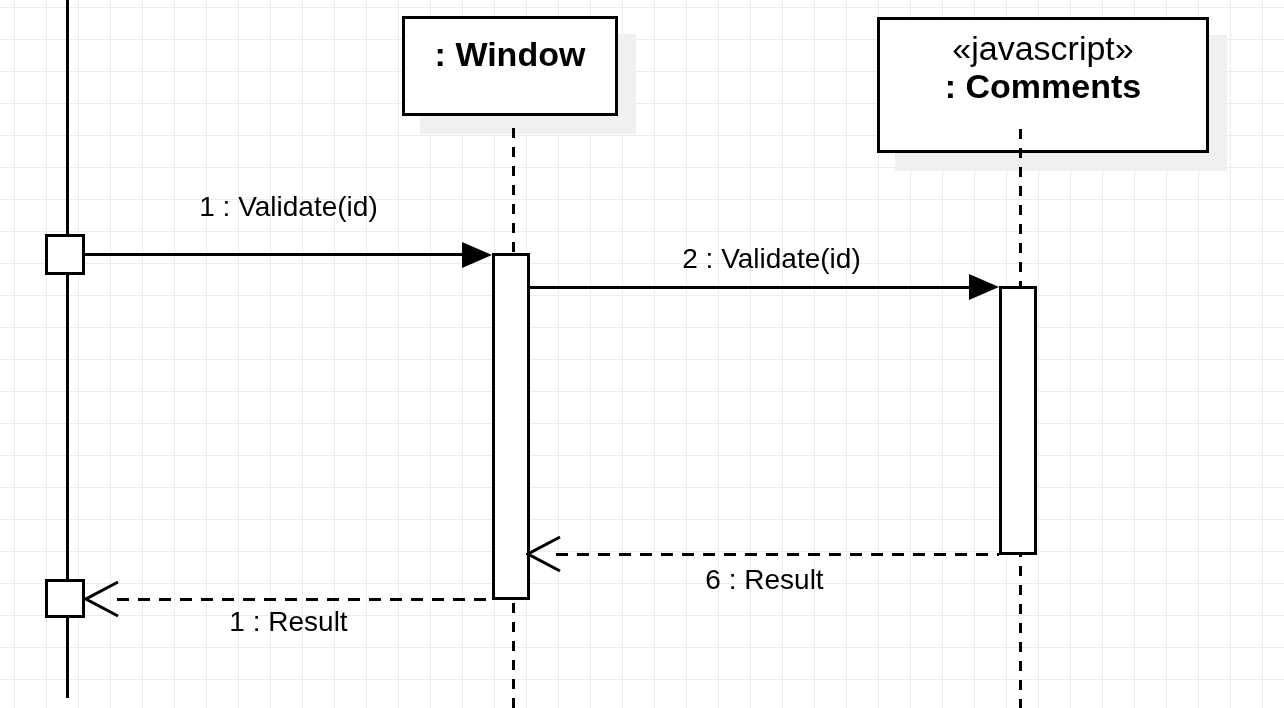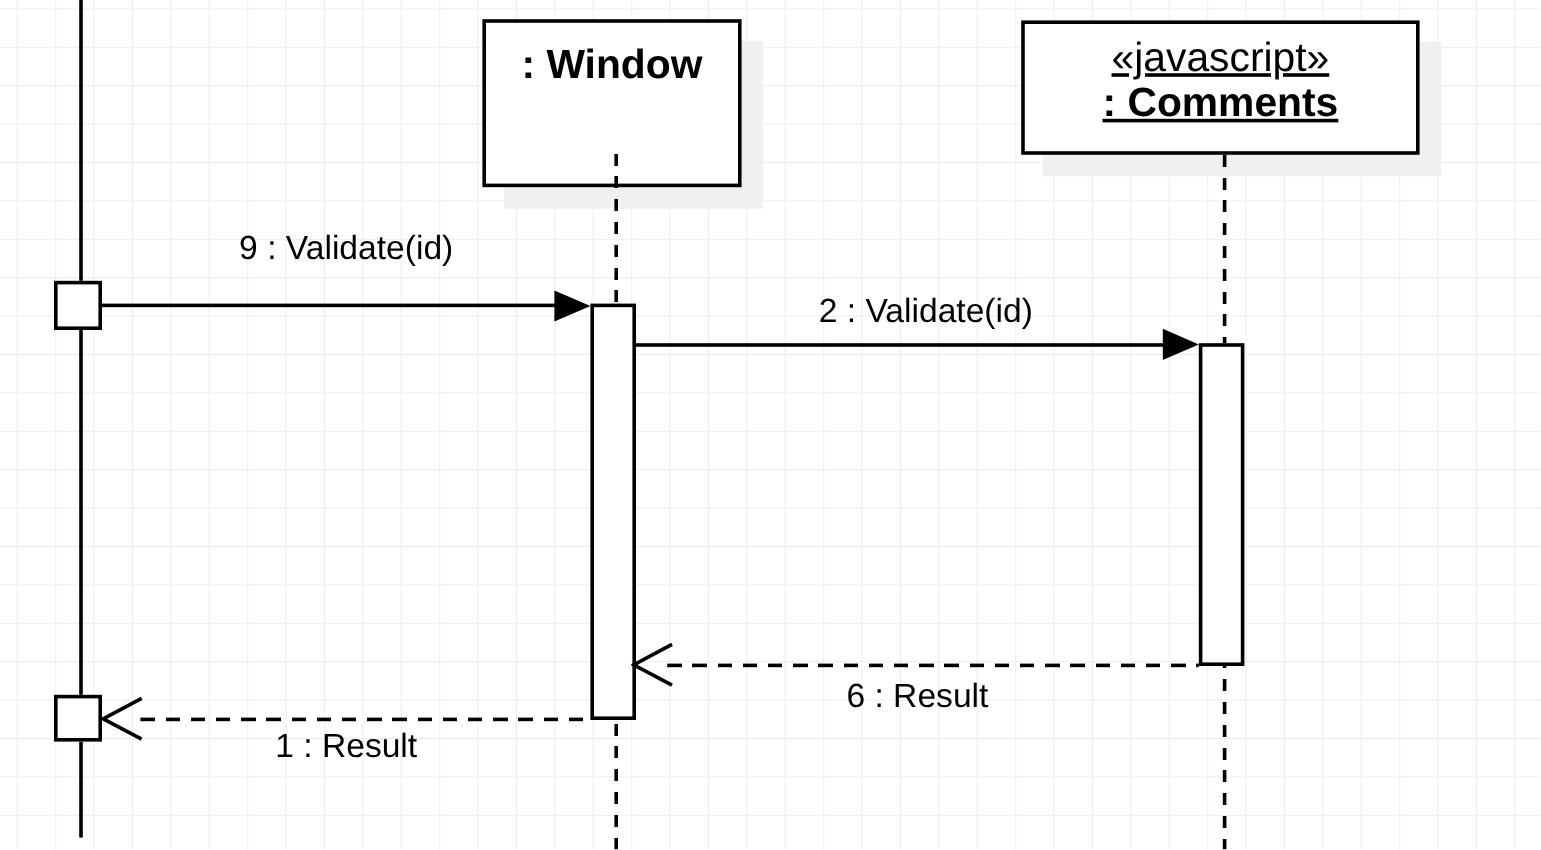": Window" #window-box { height: 140px -> 100px }
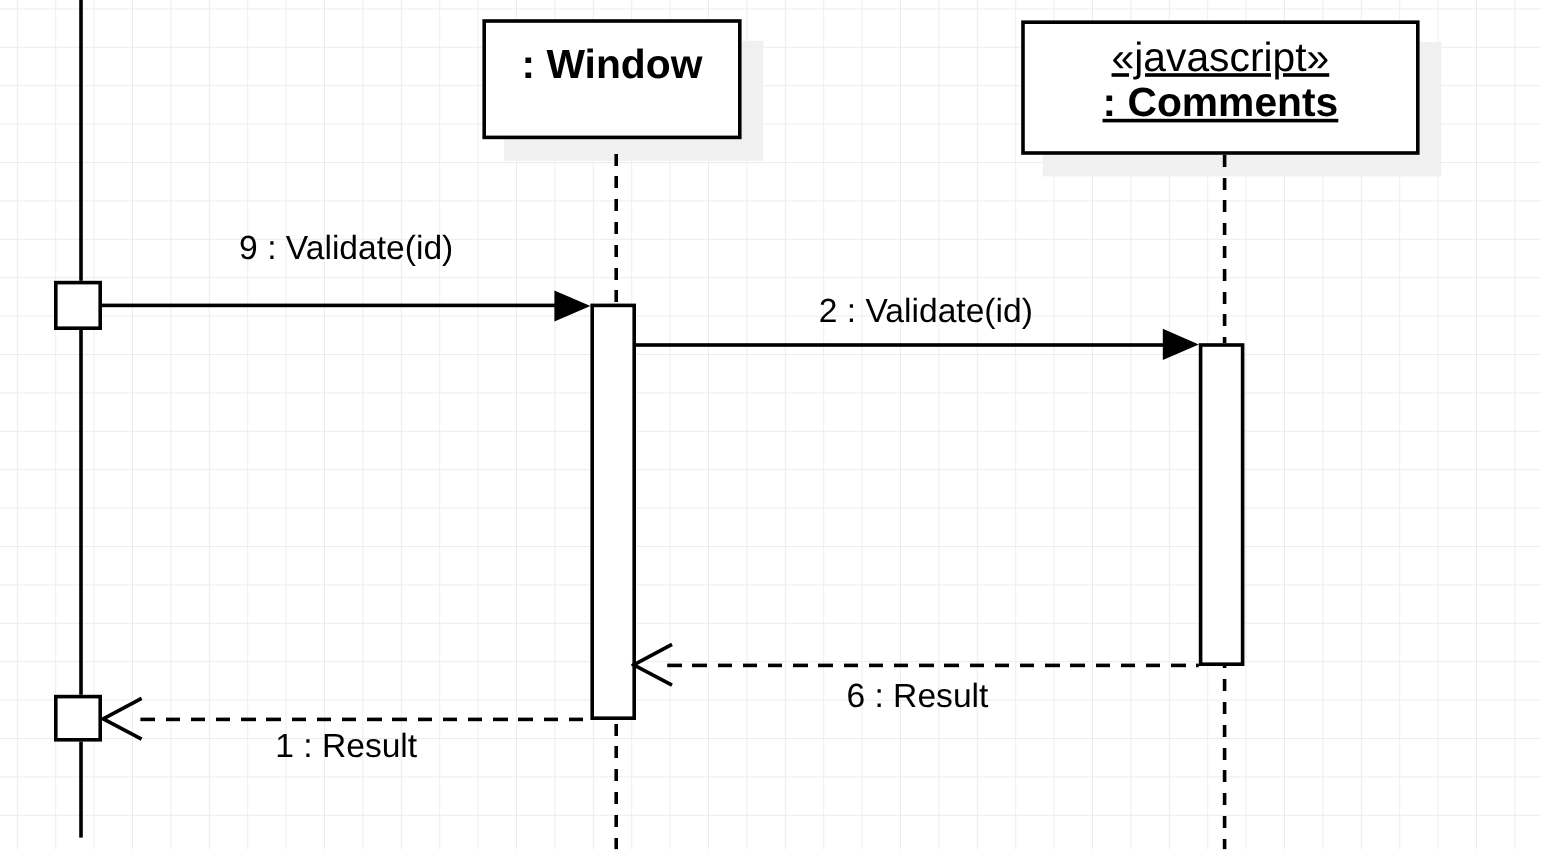"«javascript»" #comments-box { height: 112px -> 136px; left: 851px -> 877px; text-decoration: underline -> none }
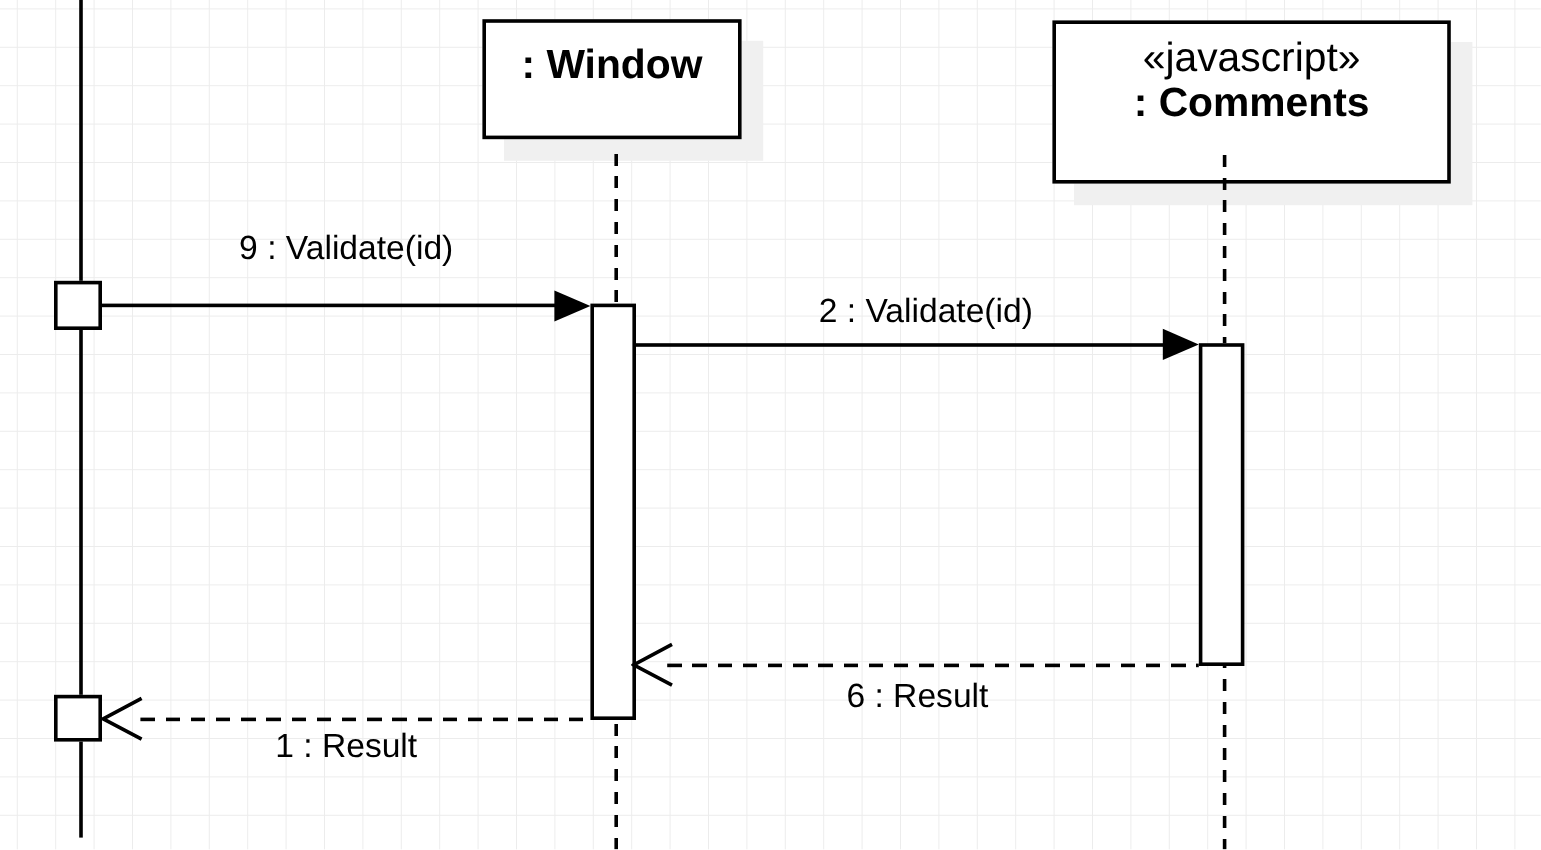"9 : Validate(id)" div.msg-label { text: 9 -> 1 }
